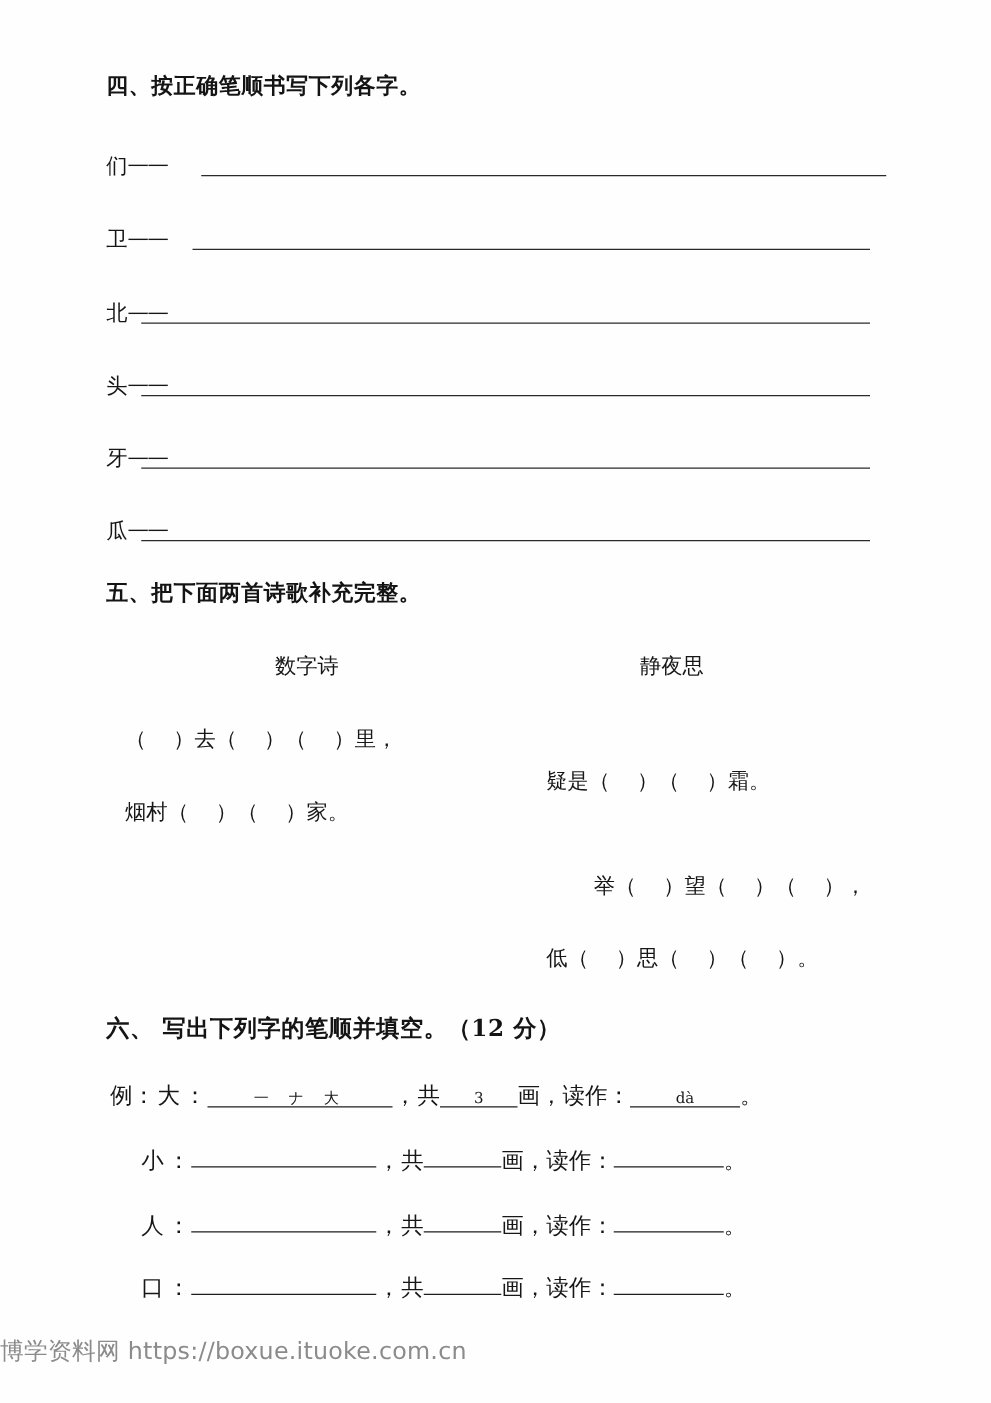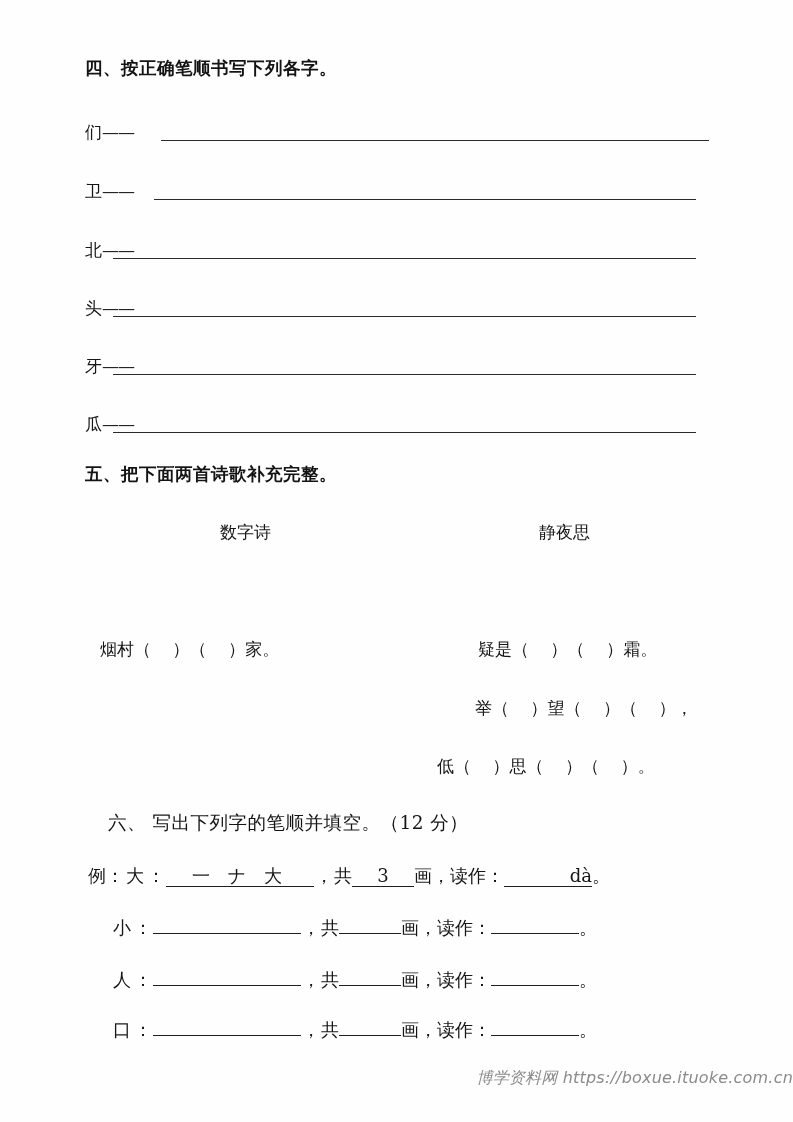"静夜思" div.poem-head { left: 514px -> 487px }
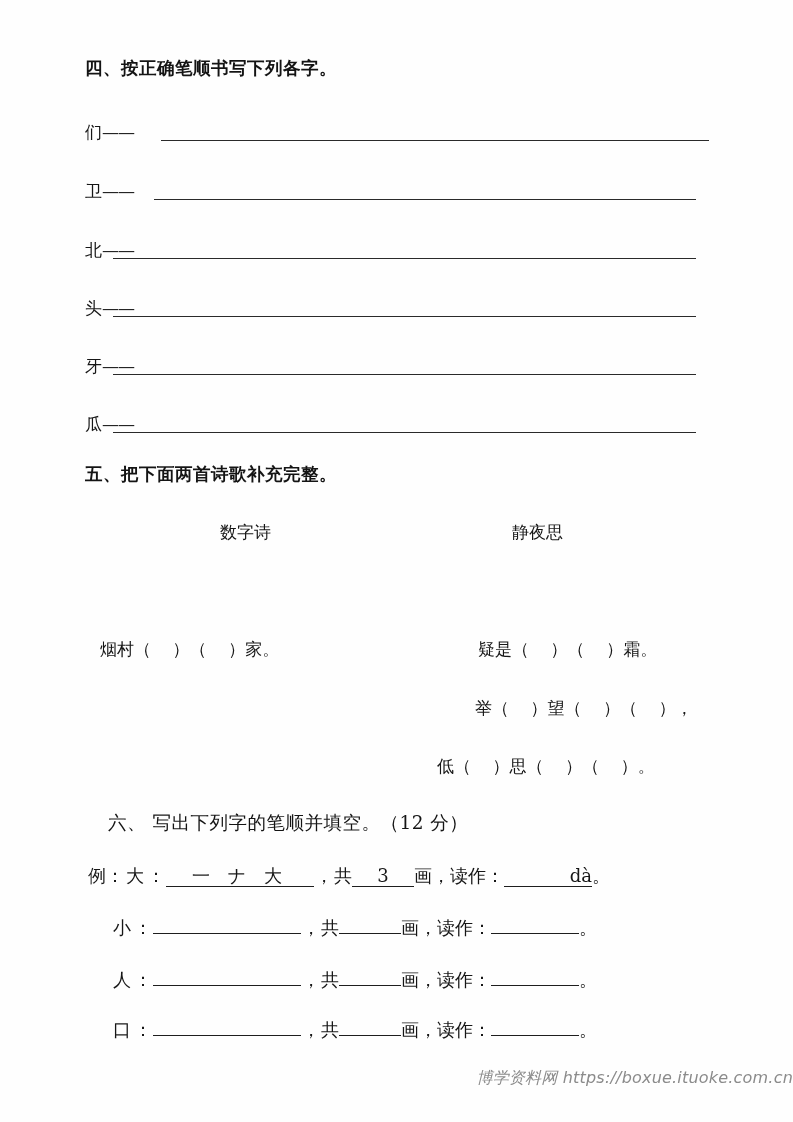"（ ）去（ ）（ ）里，" div.poem-line { html: none -> <div>（ ）去（ ）（ ）里，</div> }
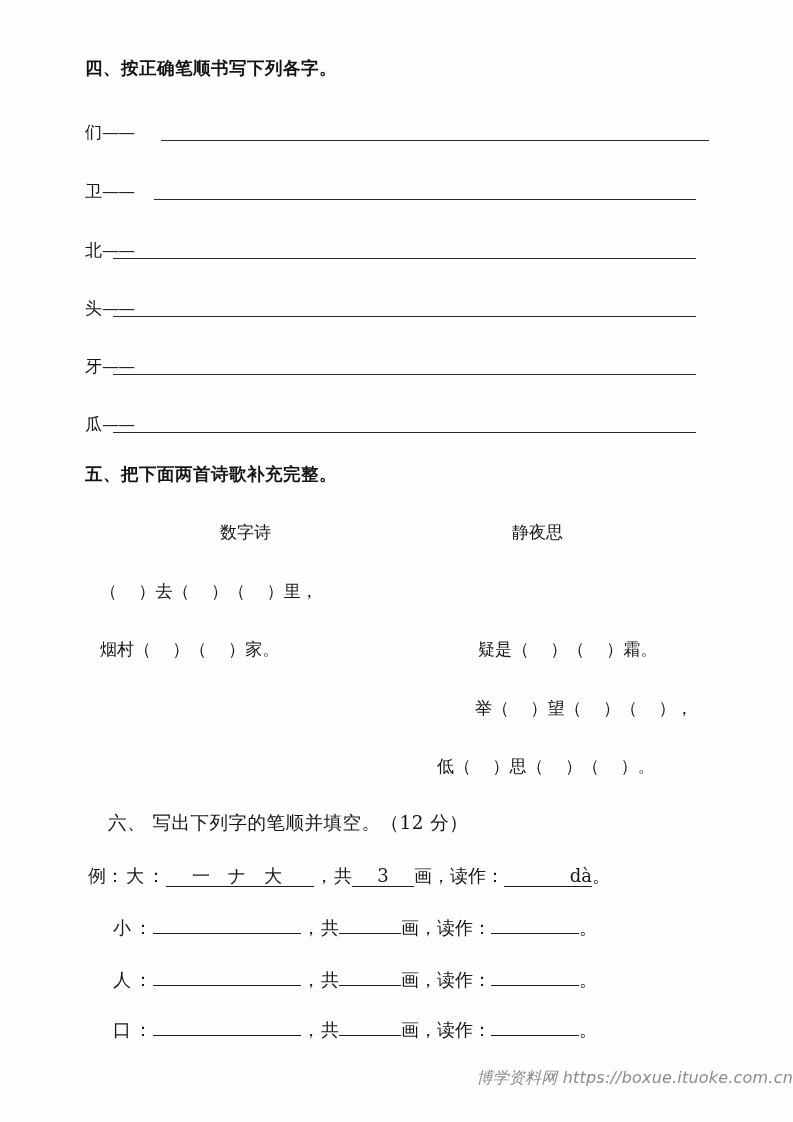"疑是（ ）（ ）霜。" div.poem-line { margin-left: 41px -> none; top: 638px -> 613px }
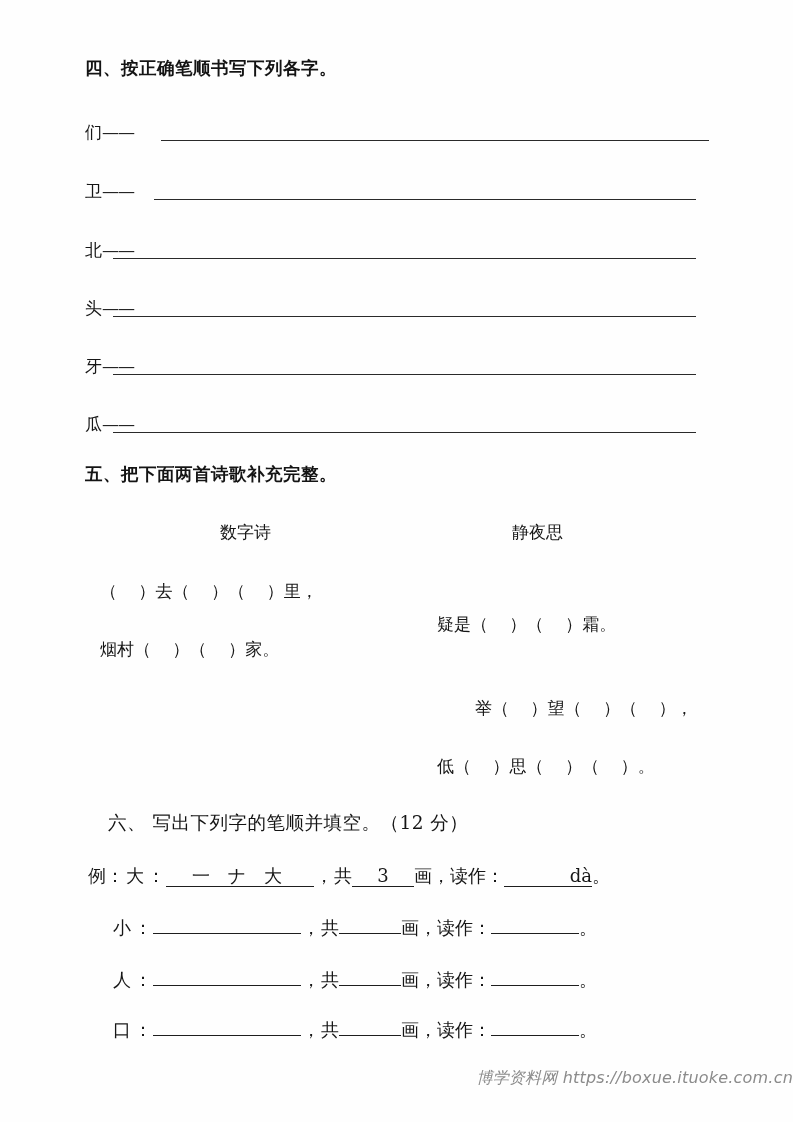"六、 写出下列字的笔顺并填空。（12 分）" .sec-title-6 { font-weight: normal -> bold; margin-left: 23px -> none }
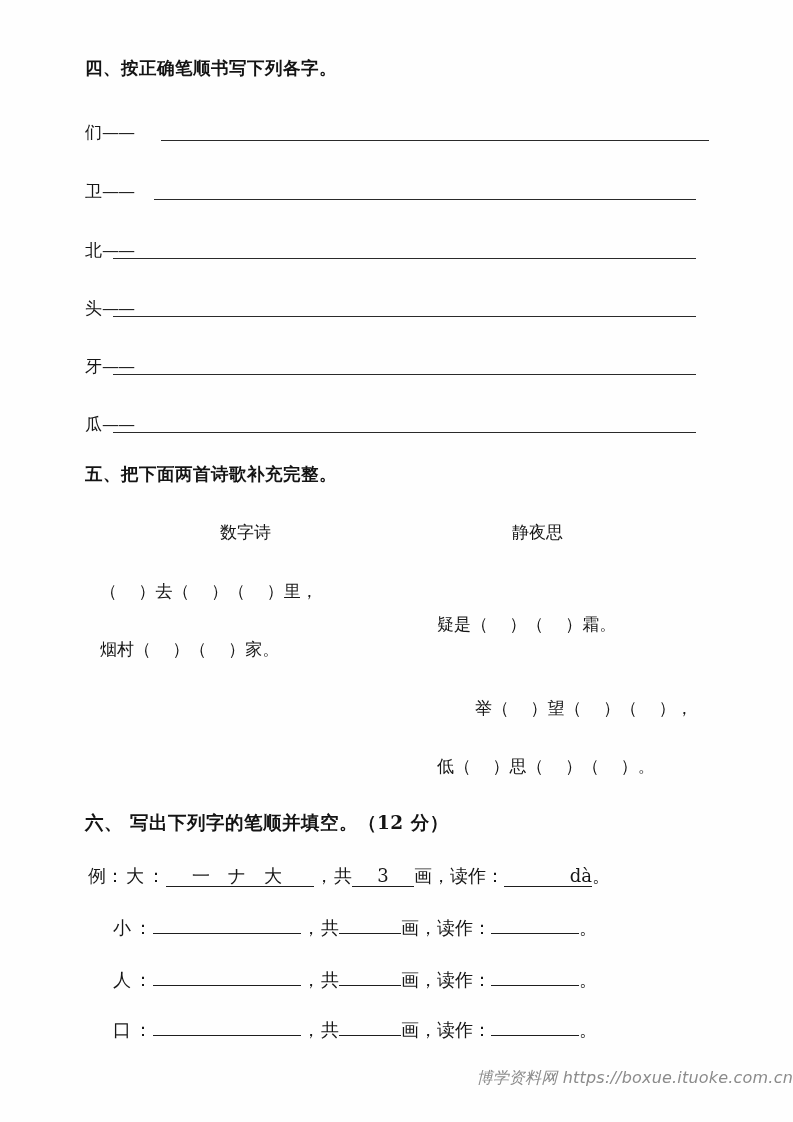"一 ナ 大" .blank { font-size: 18px -> 12px }
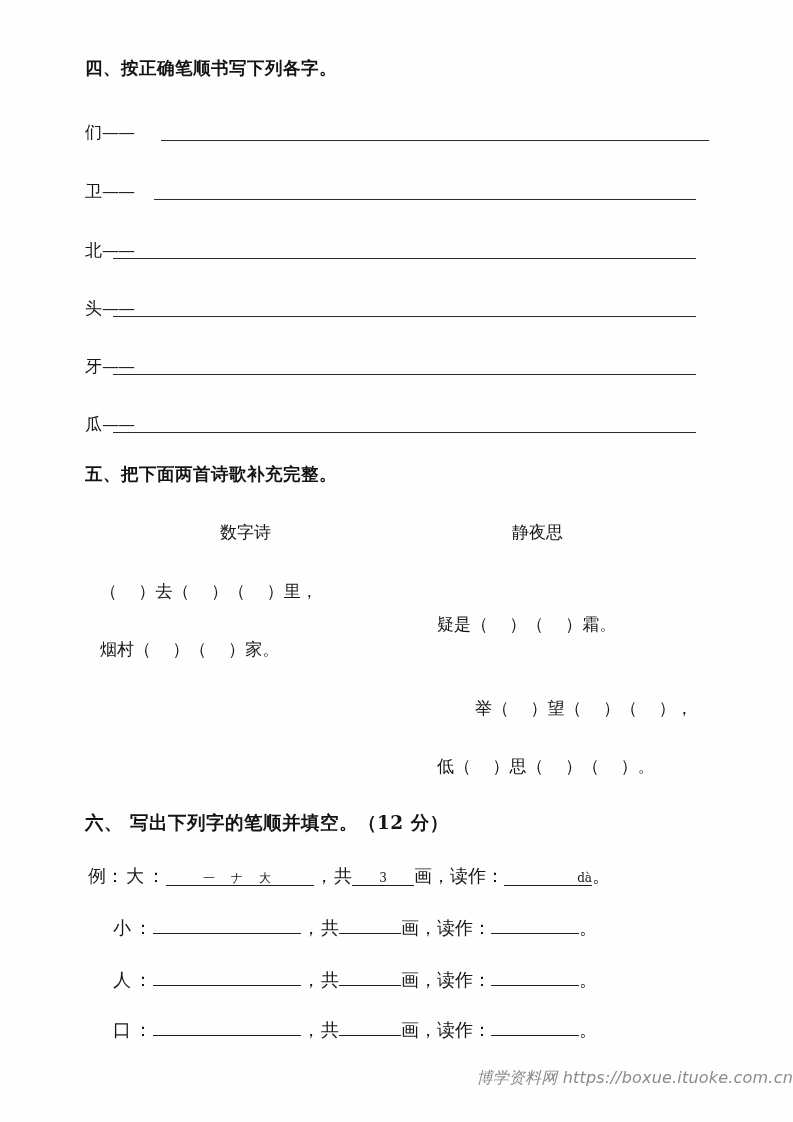"dà" .blank-read { text-align: right -> none }
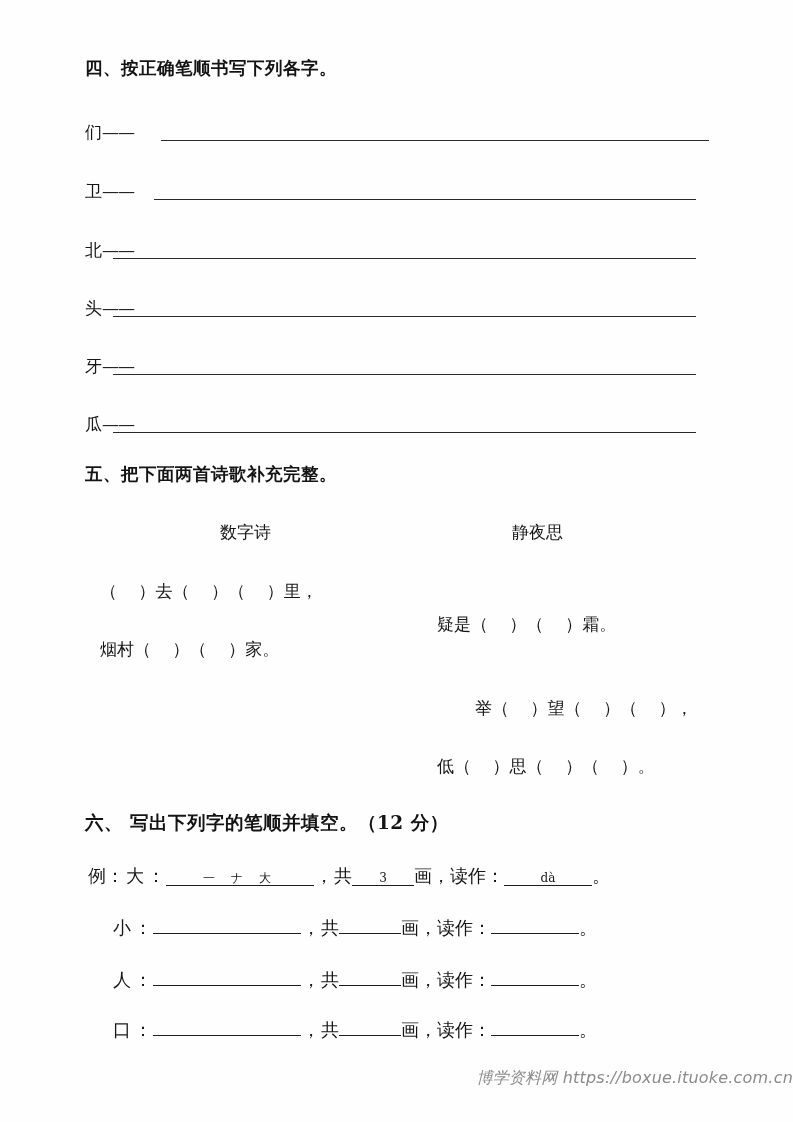"博学资料网 https://boxue.ituoke.com.cn" .footer { font-size: 16px -> 19px; font-style: italic -> none; text-align: right -> left }
